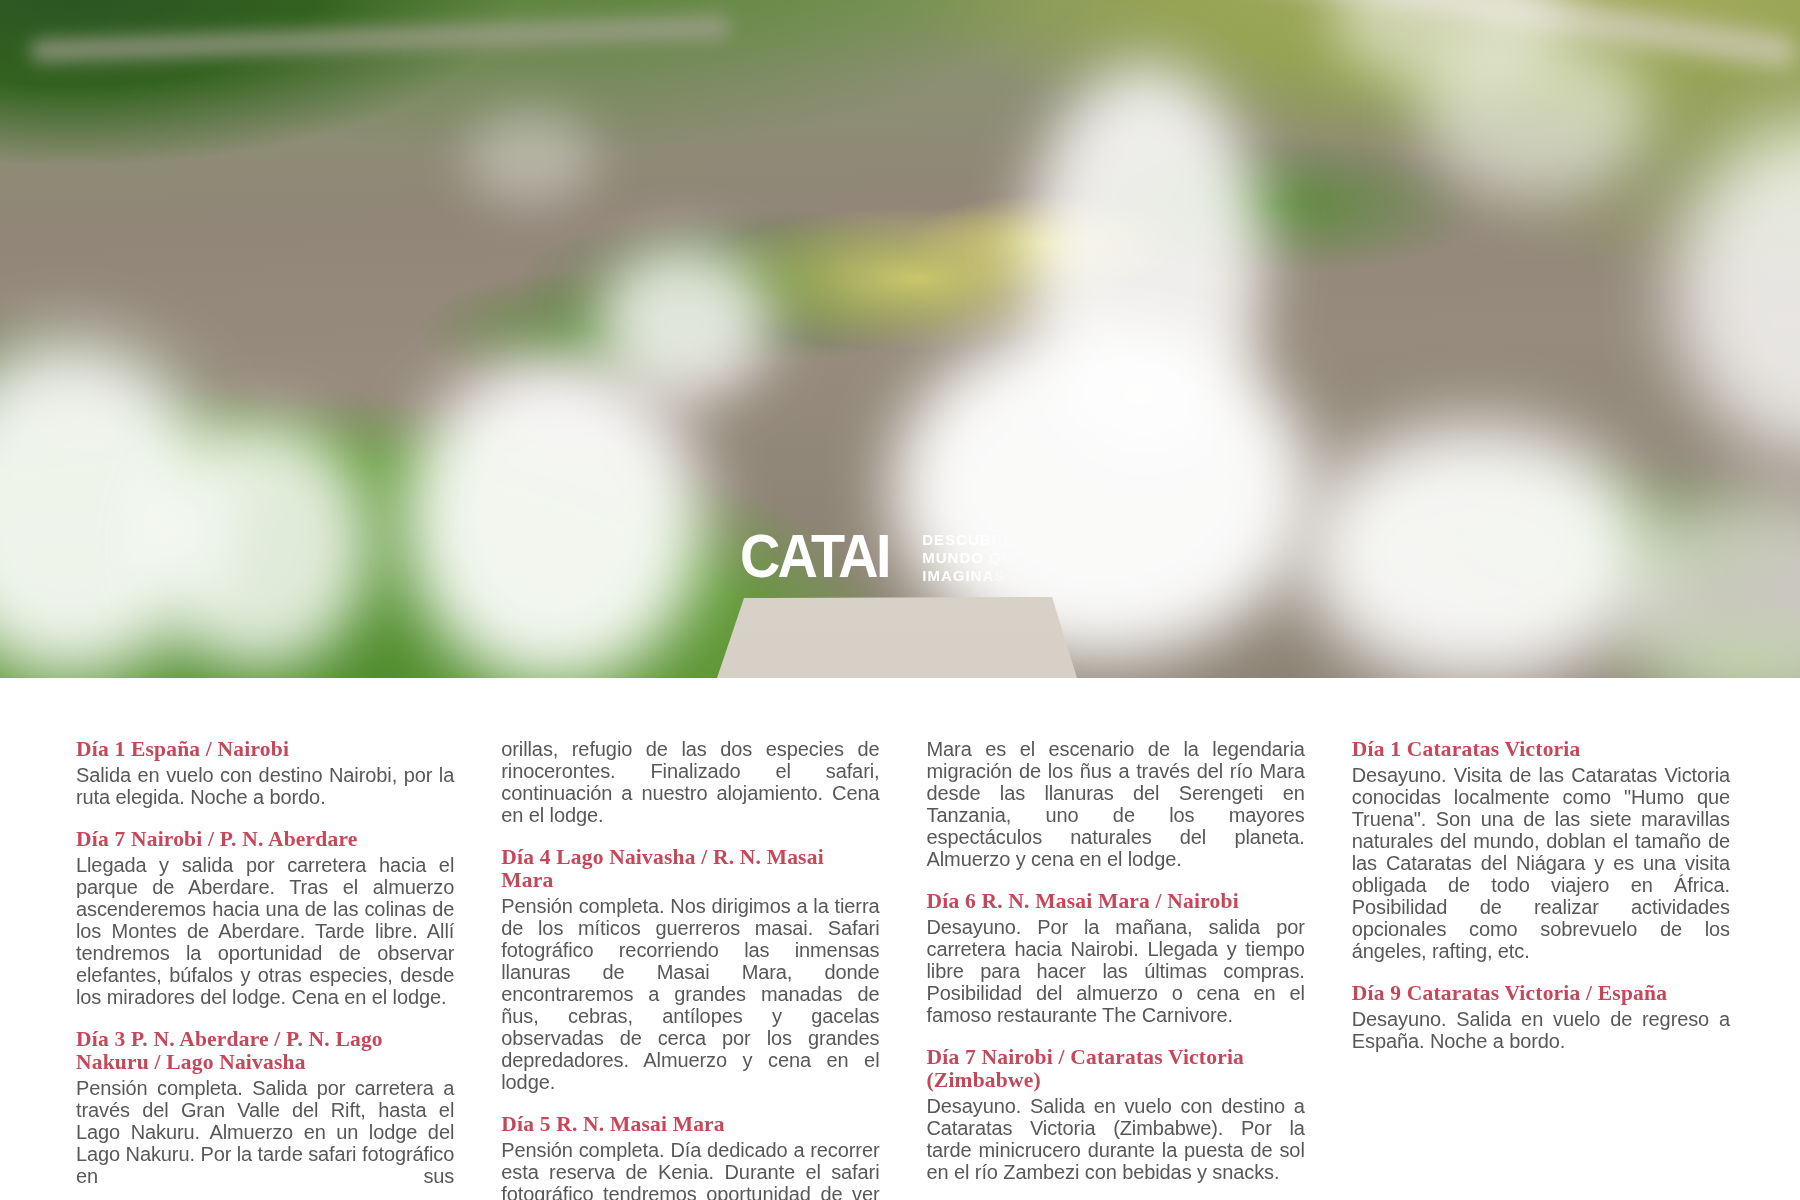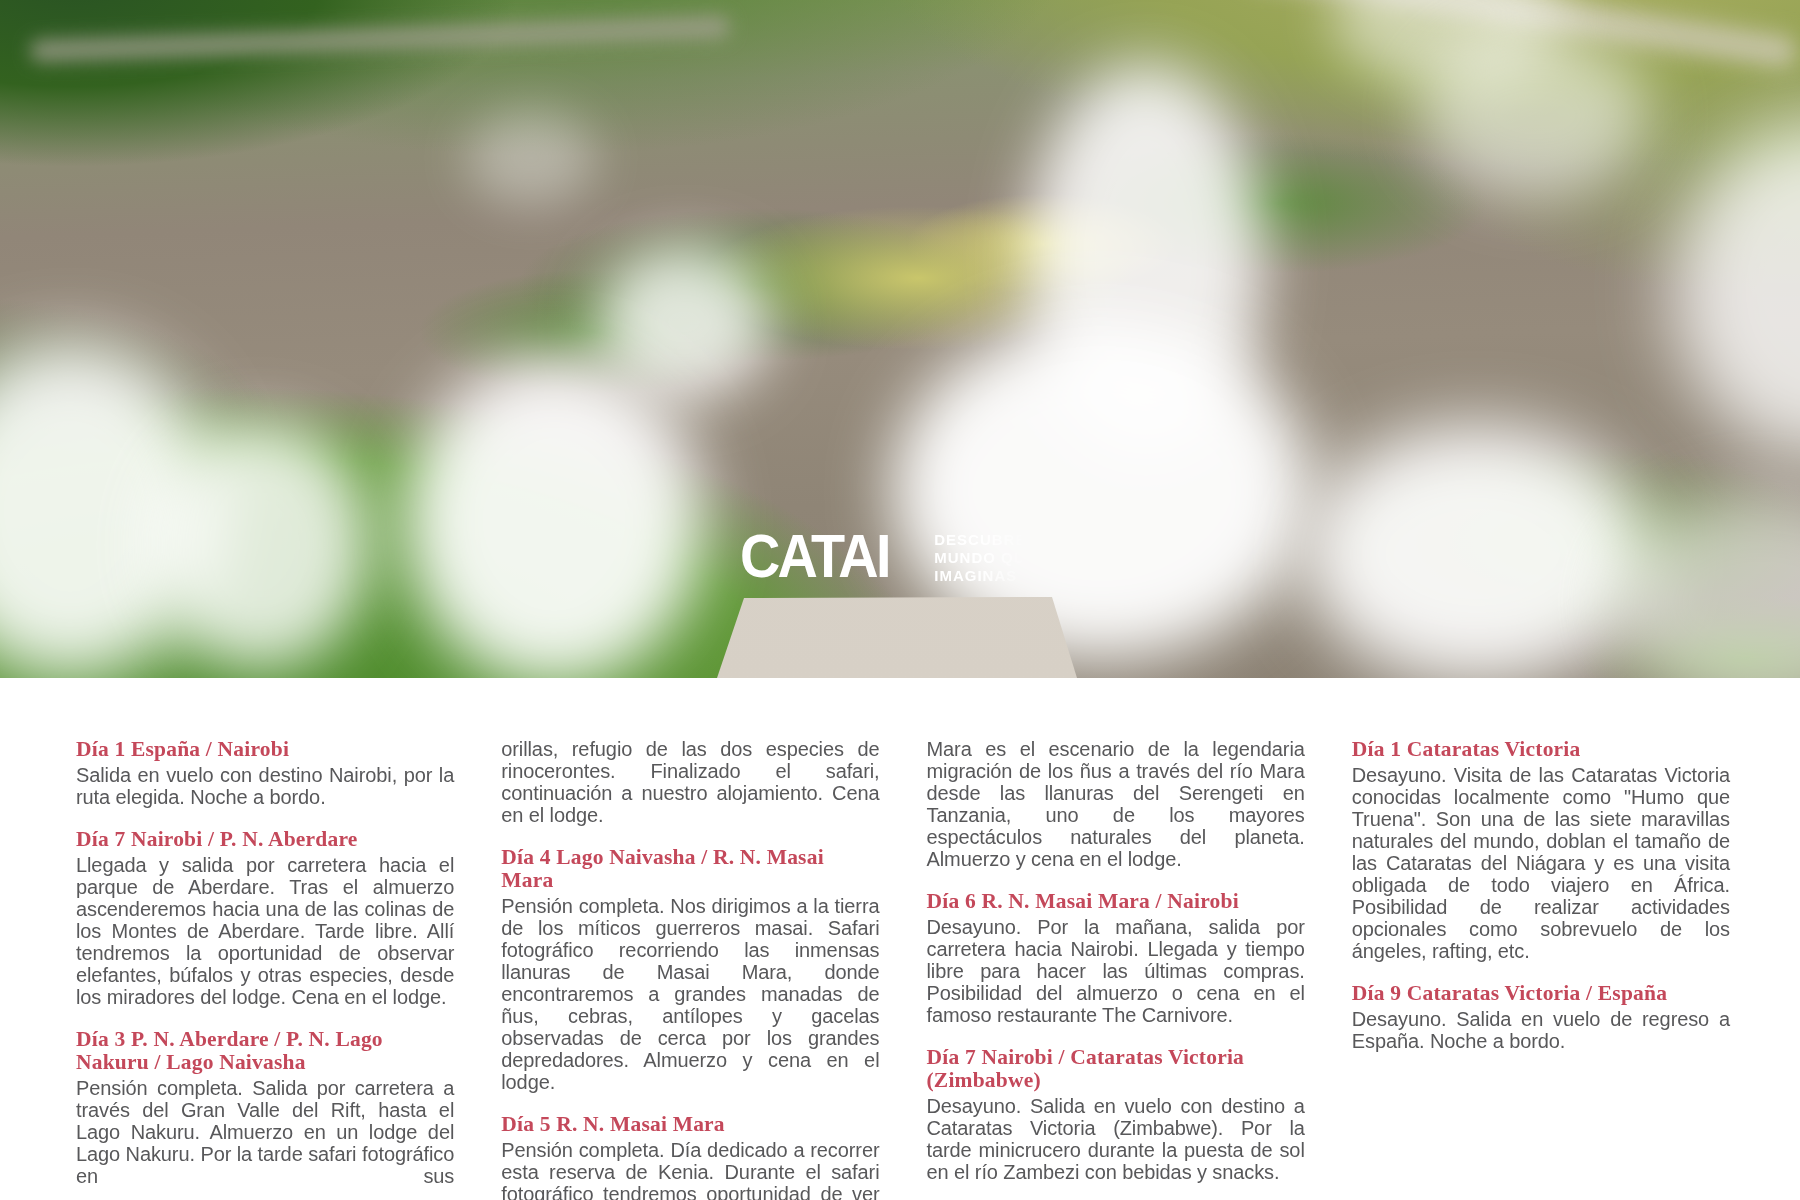"DESCUBRE EL" .tagline span { margin-left: 12px -> none }
